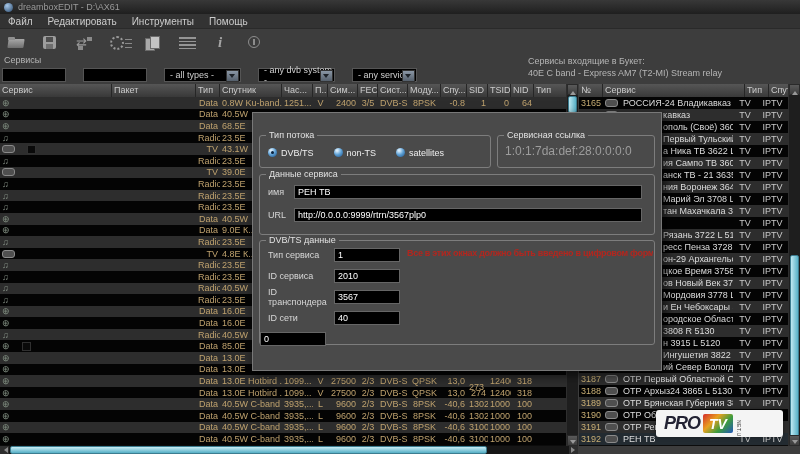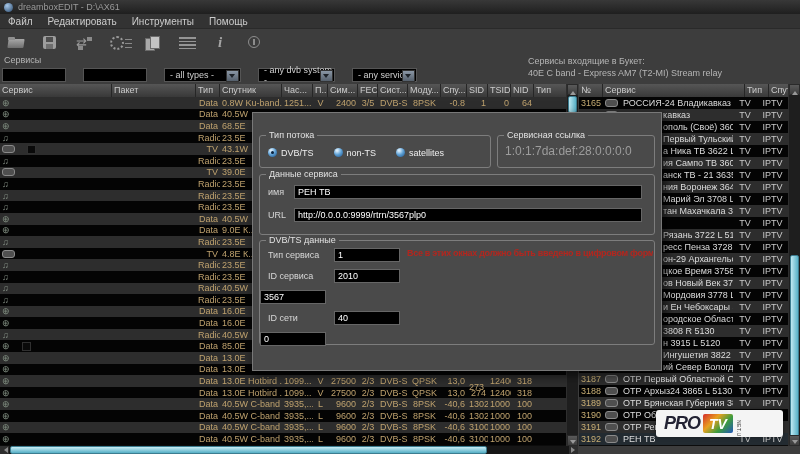"ID транспондера" span.fld-label { html: none -> <span>ID транспондера</span> }
